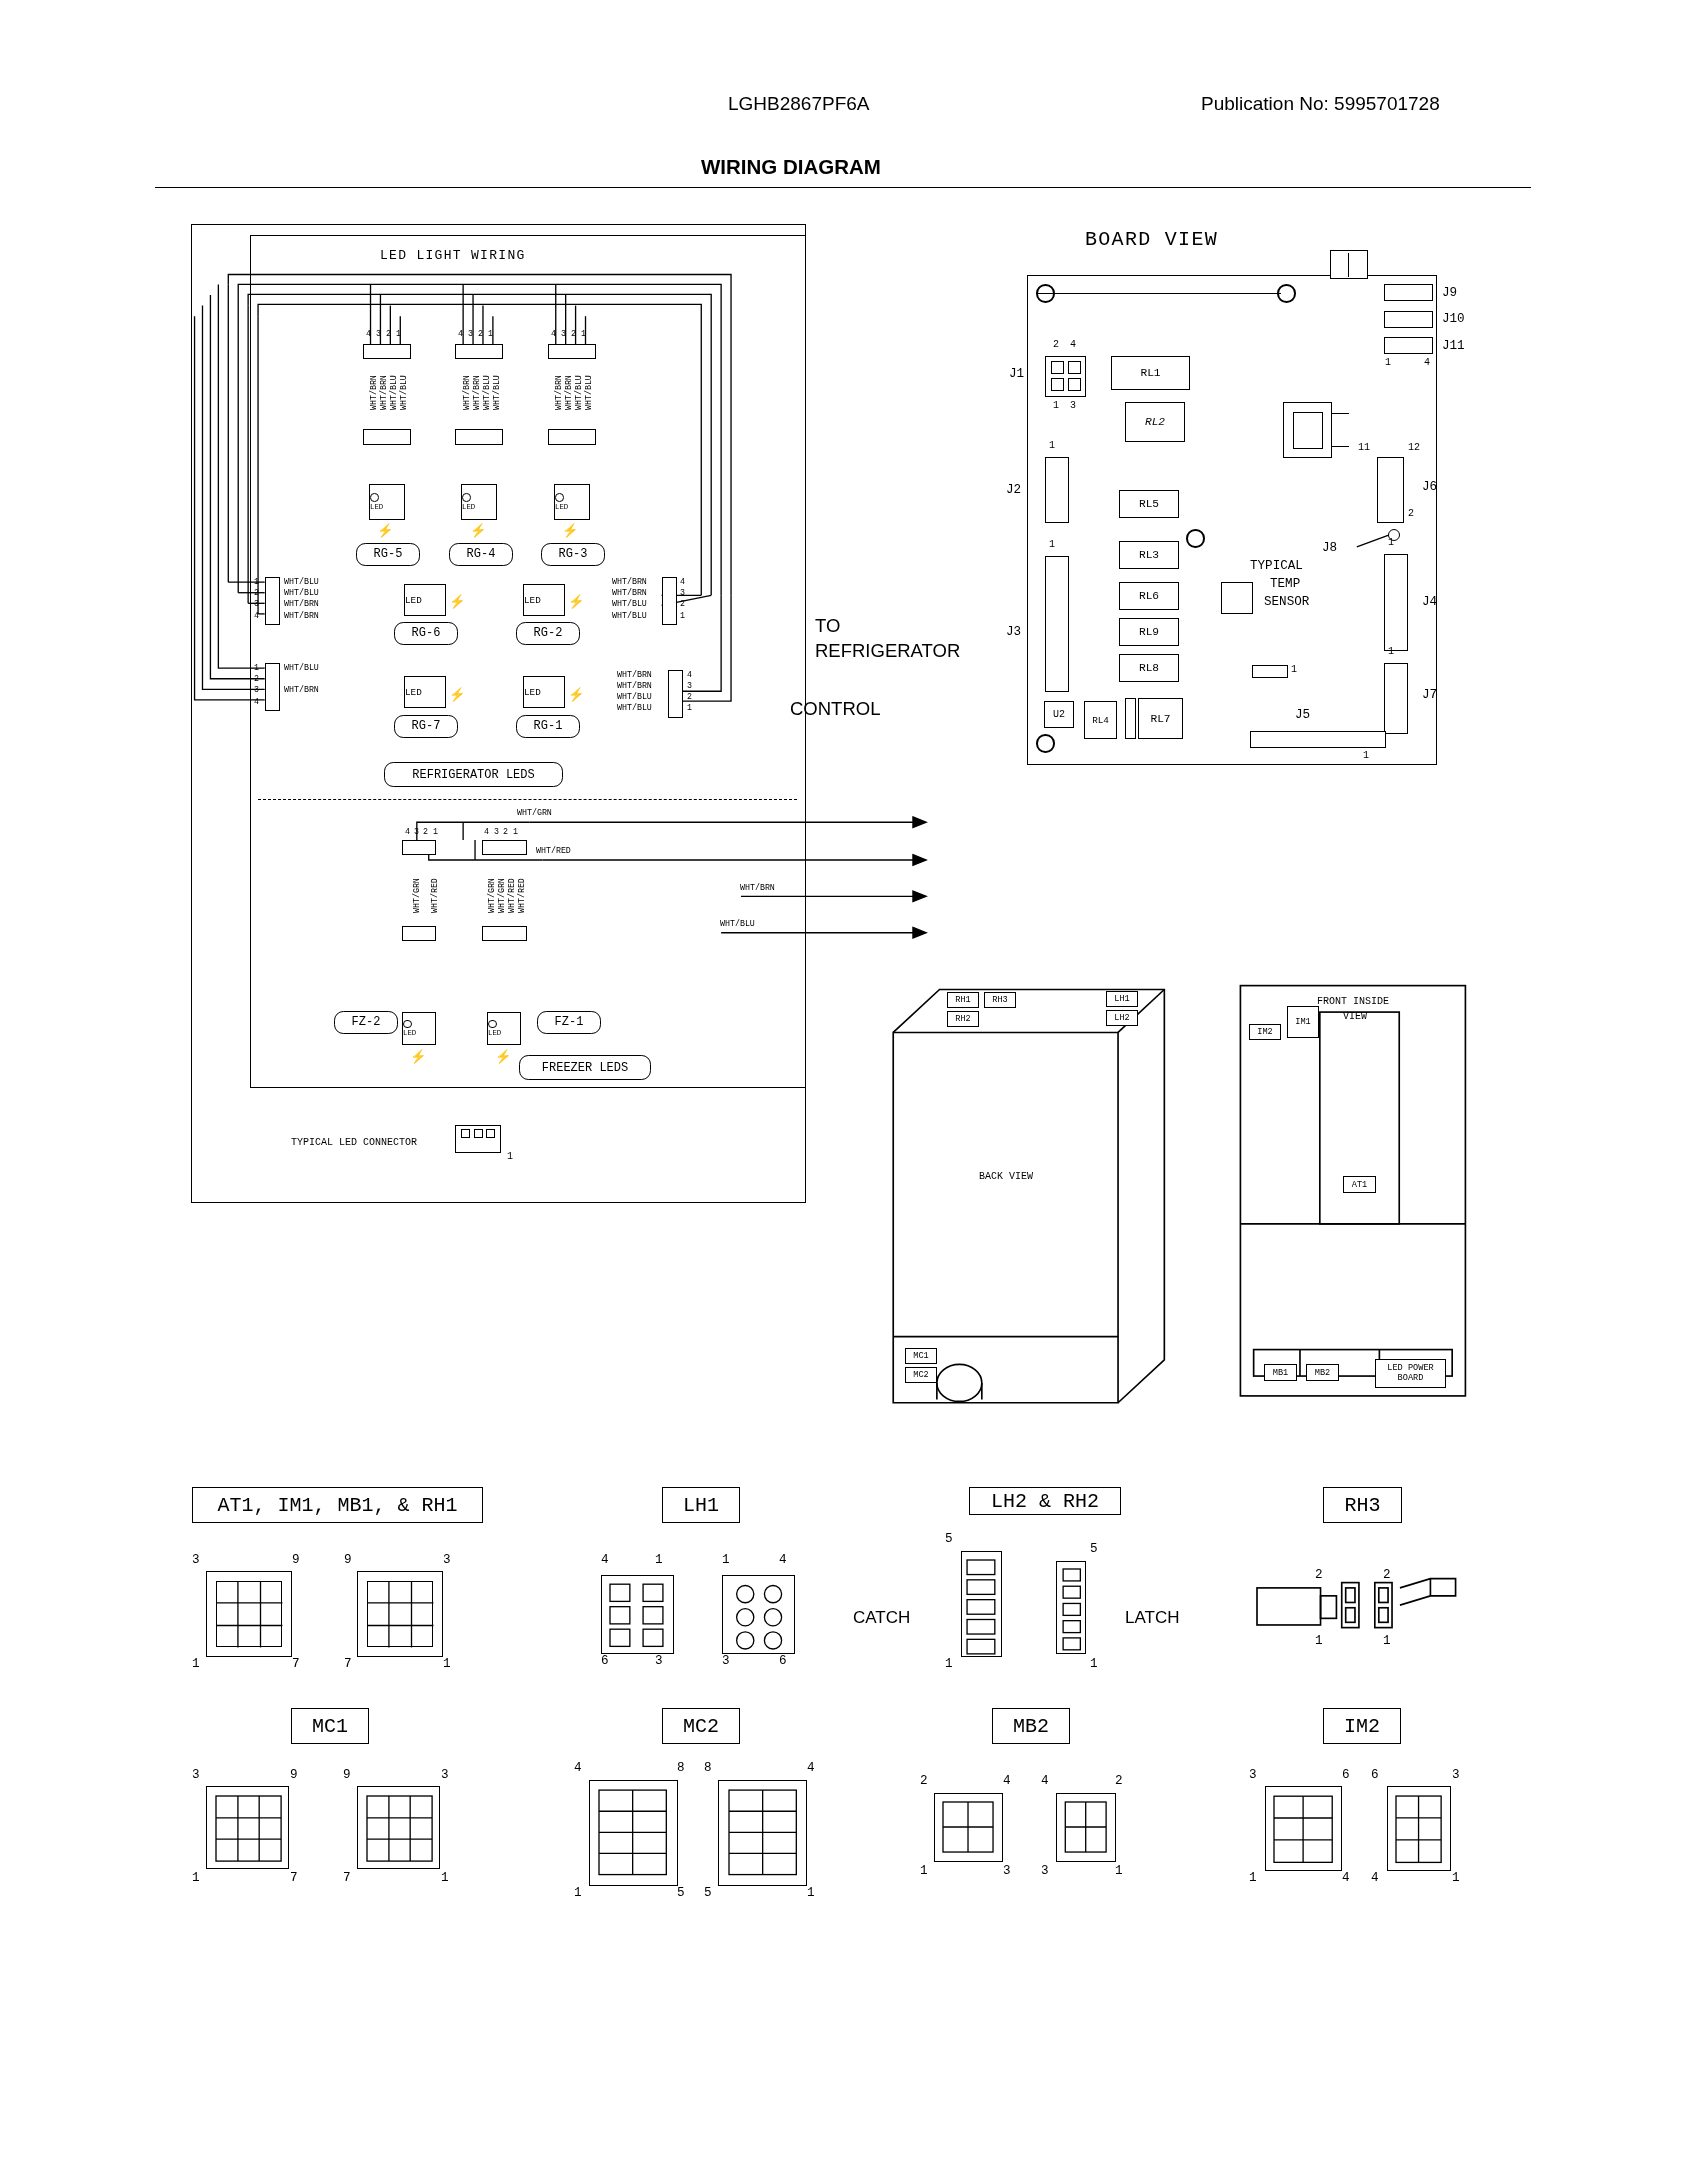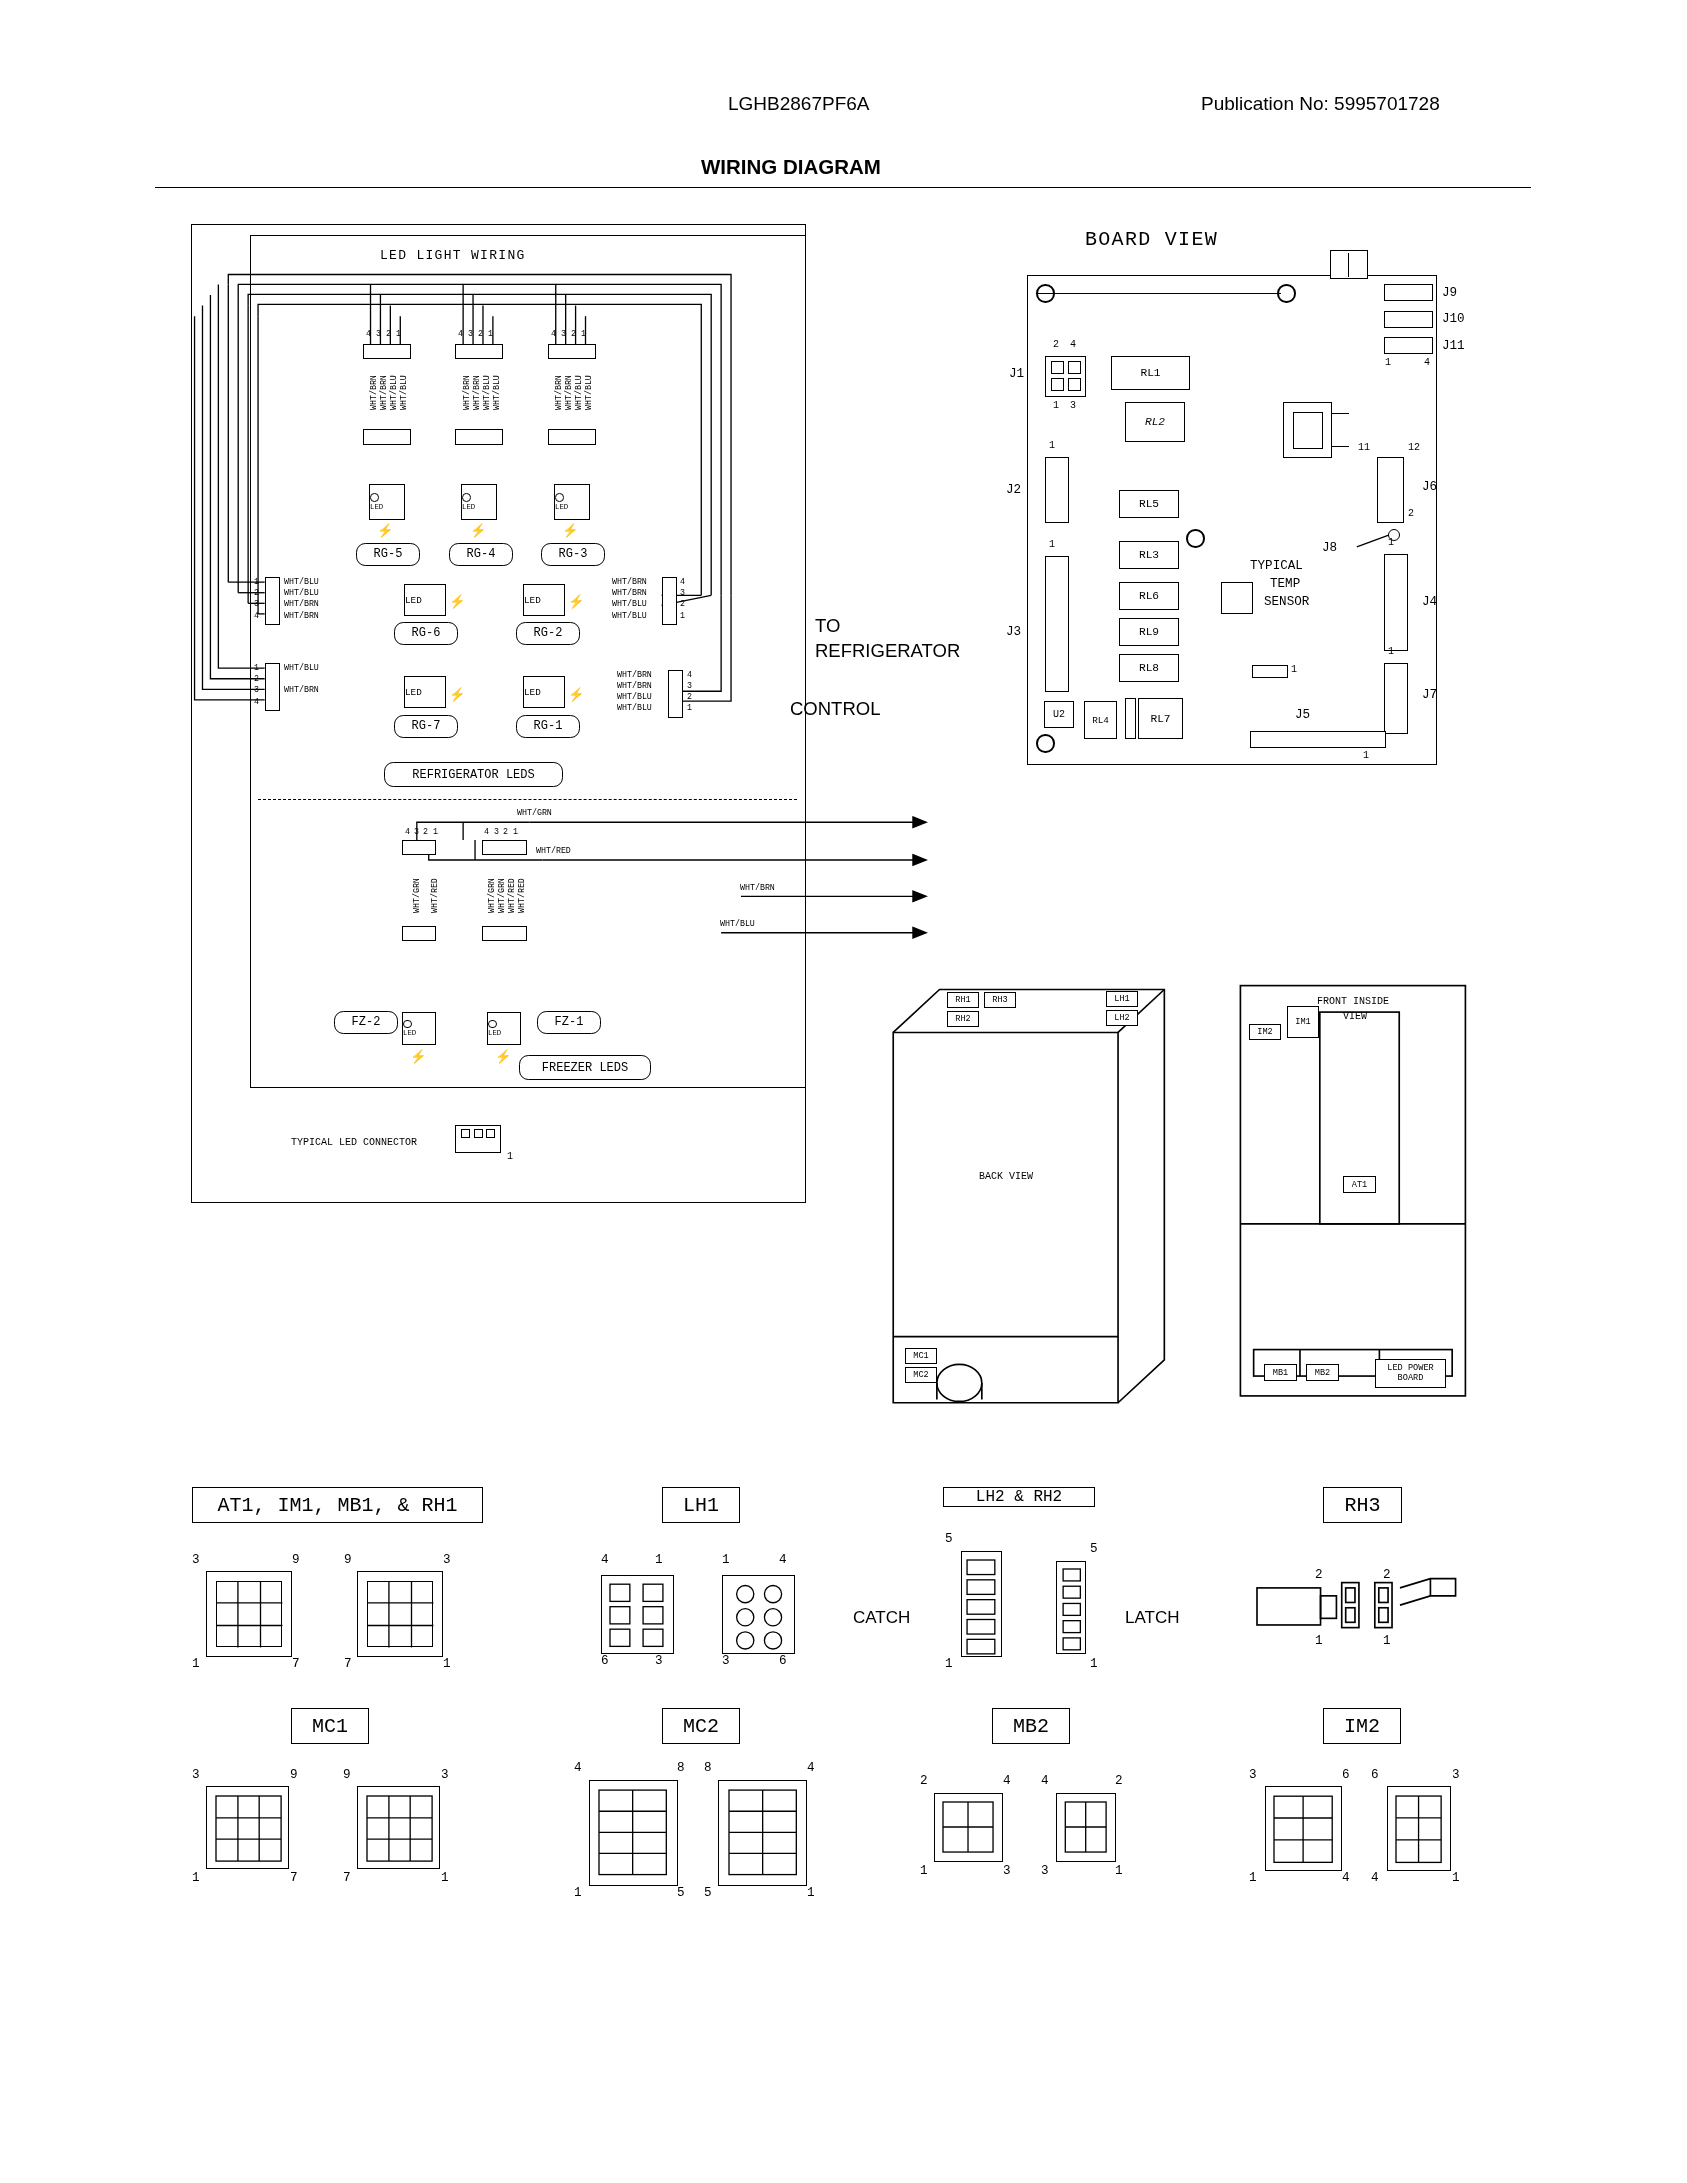"LH2 & RH2" div.sq { font-size: 16px -> 20px; height: 20px -> 28px; left: 943px -> 969px }
